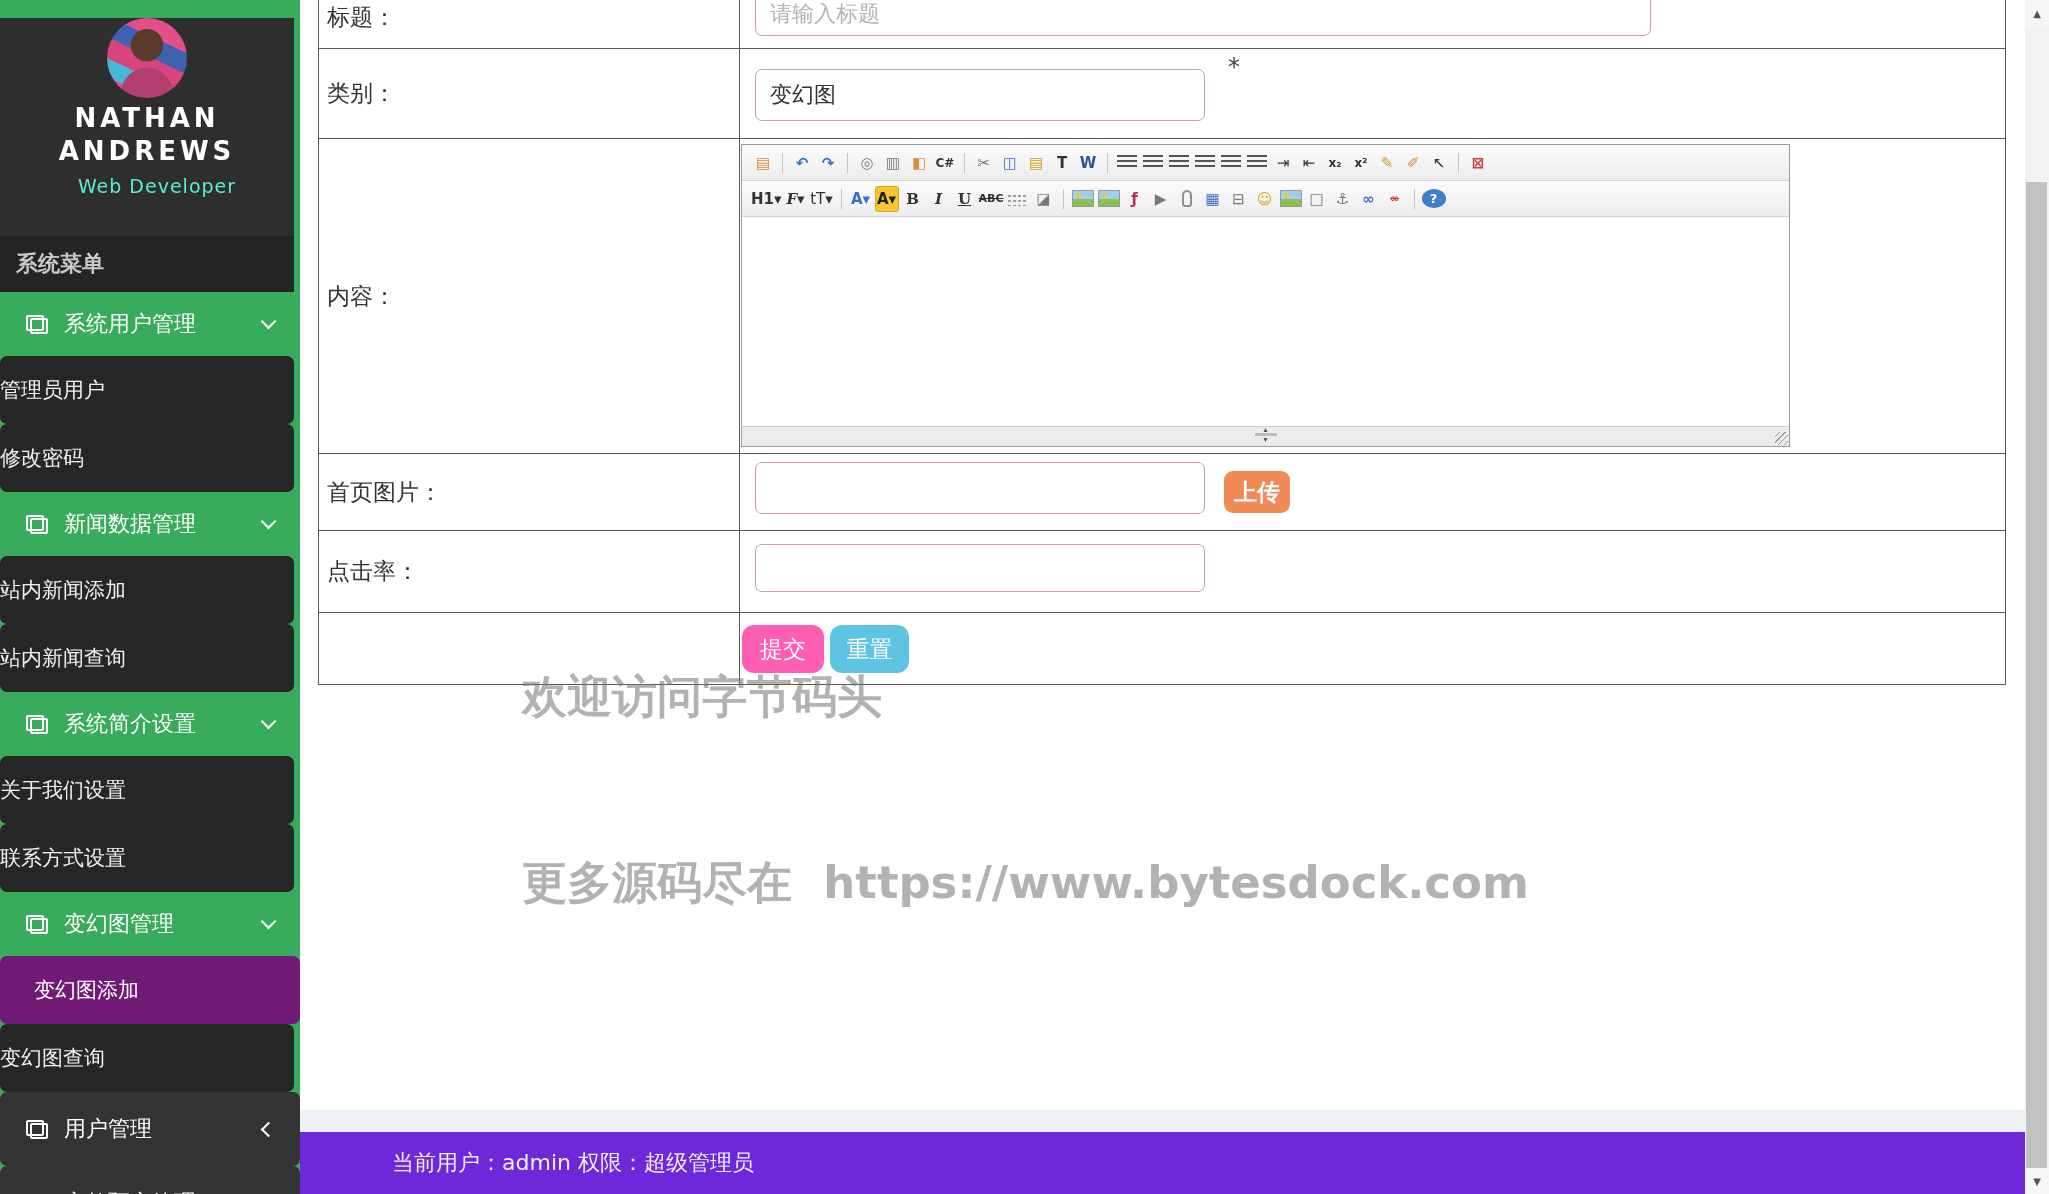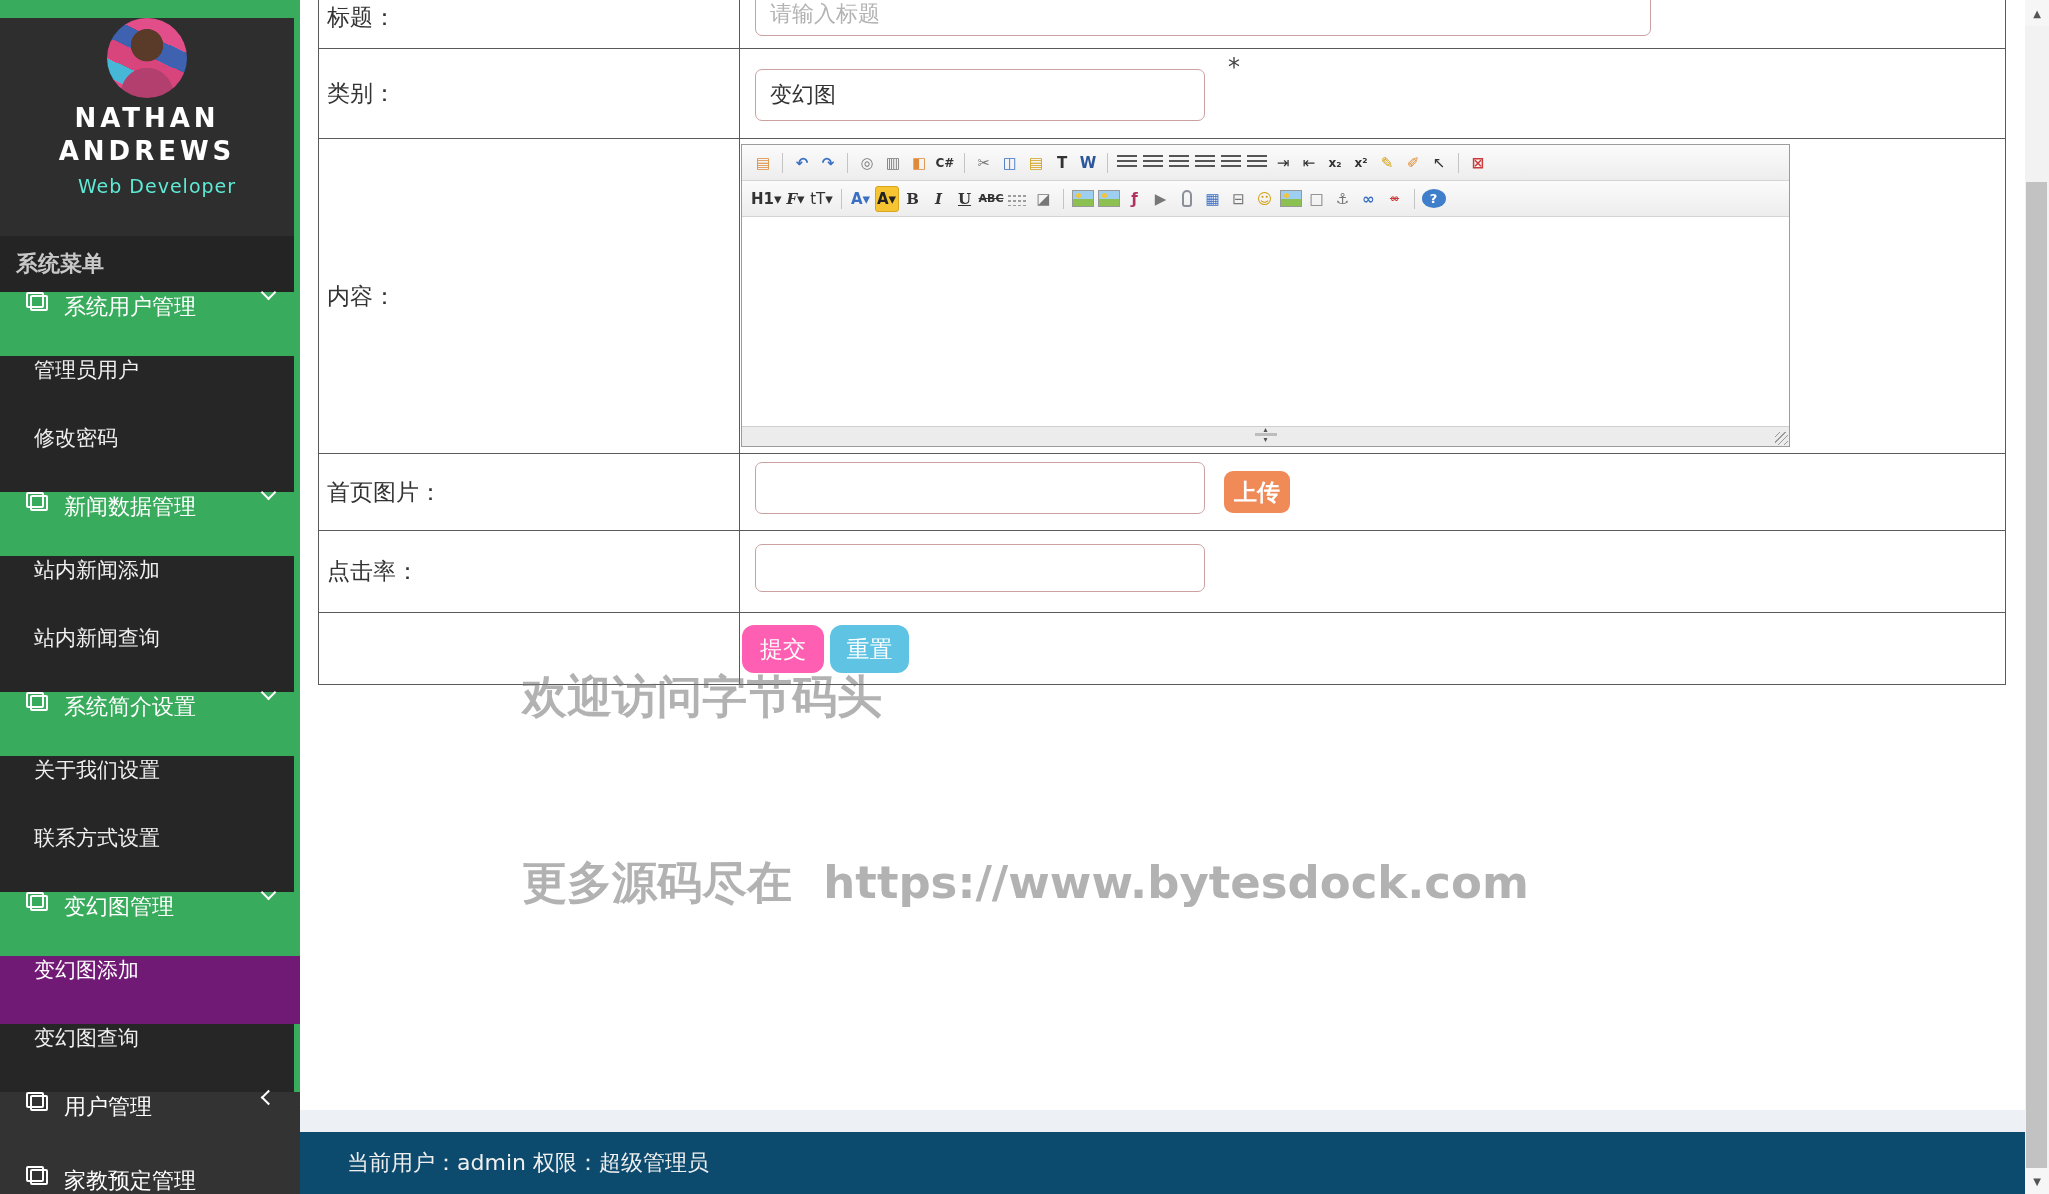"系统用户管理" .mrow { align-items: flex-start -> center; border-radius: none -> 7px }
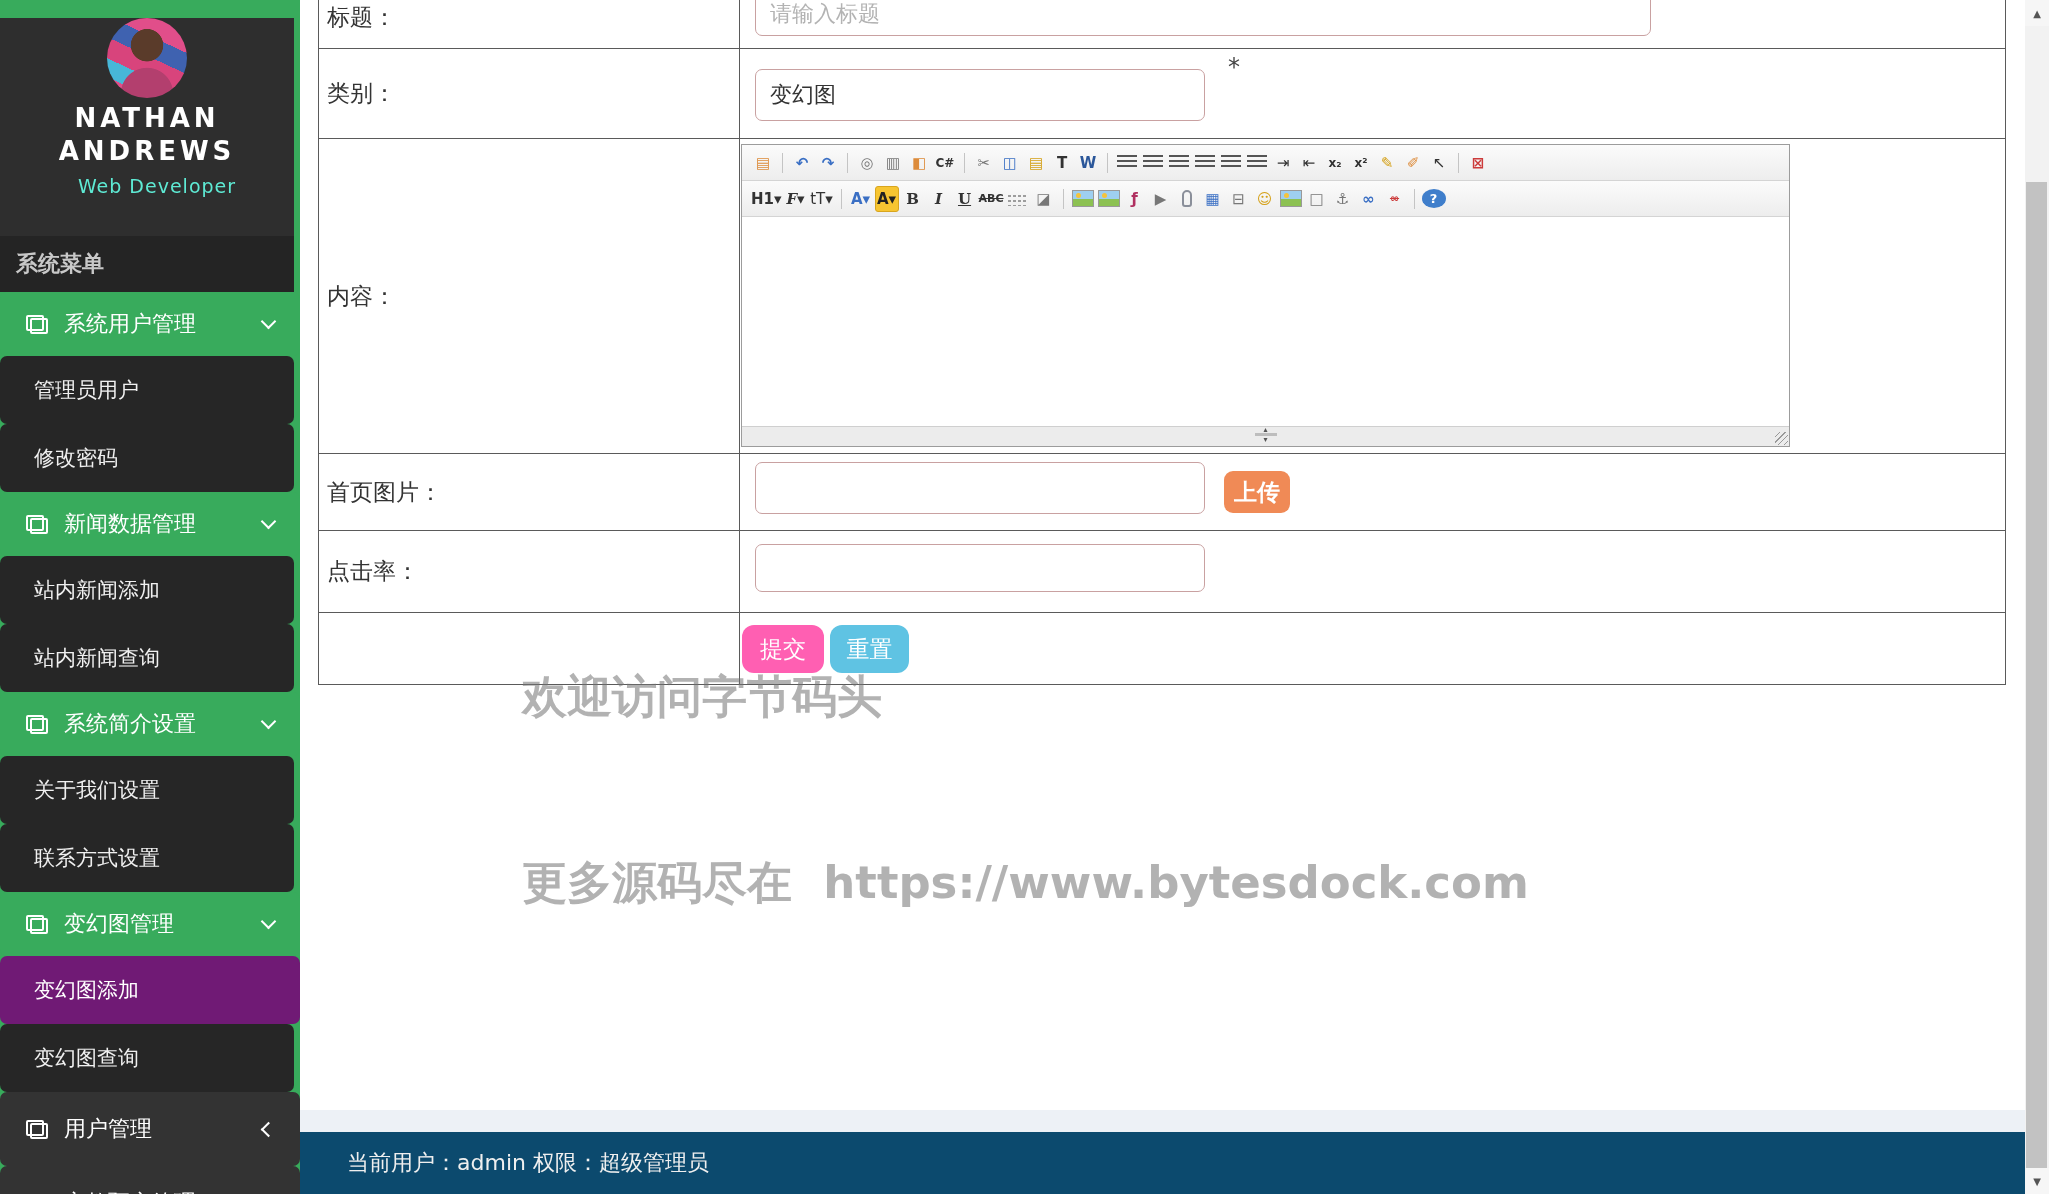"管理员用户" .mrow.s { padding-left: 34px -> none }
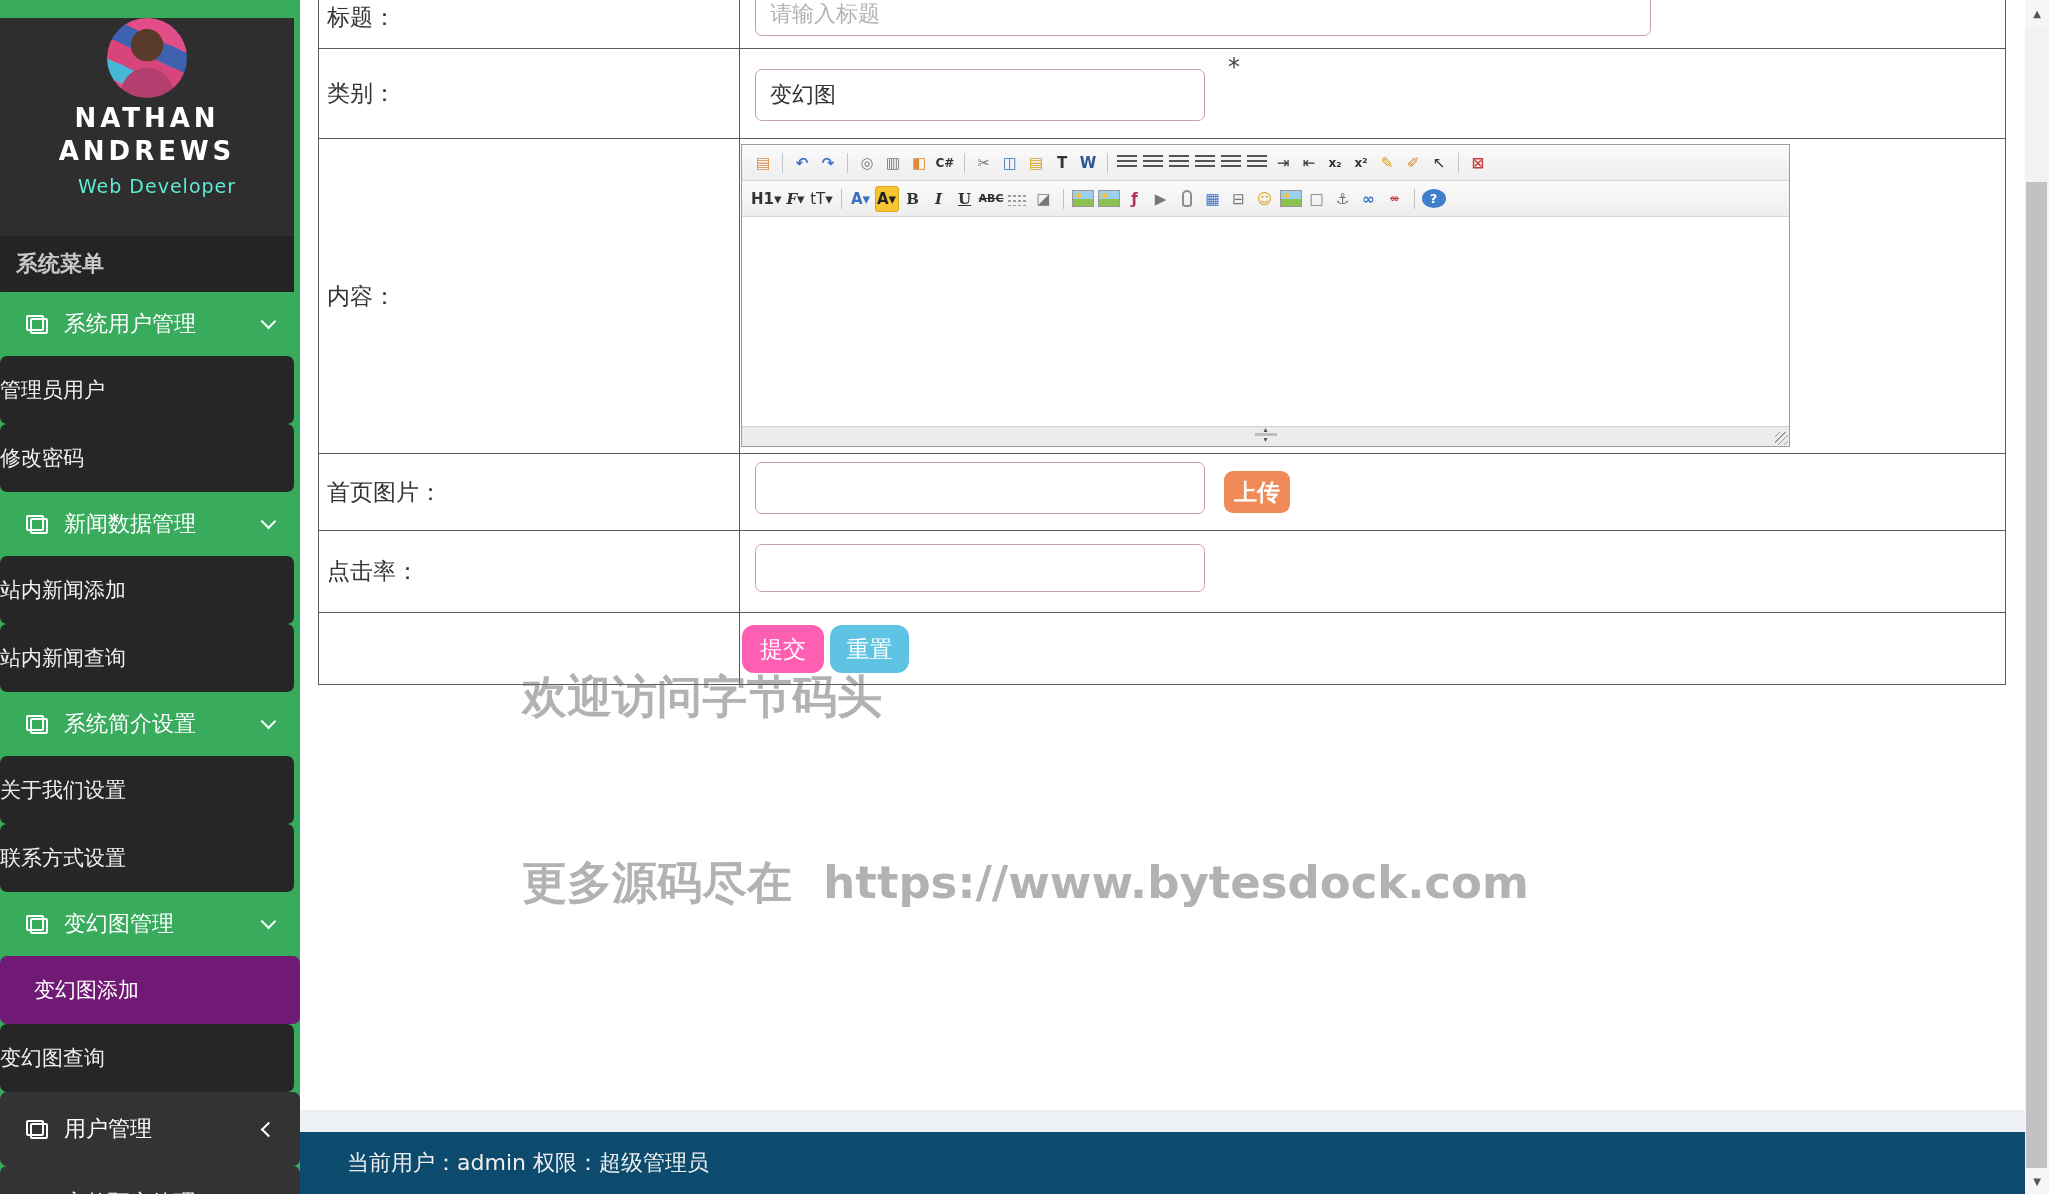"当前用户：admin 权限：超级管理员" #status-bar { background: #0c4a6e -> #6d28d9; padding-left: 47px -> 92px }
